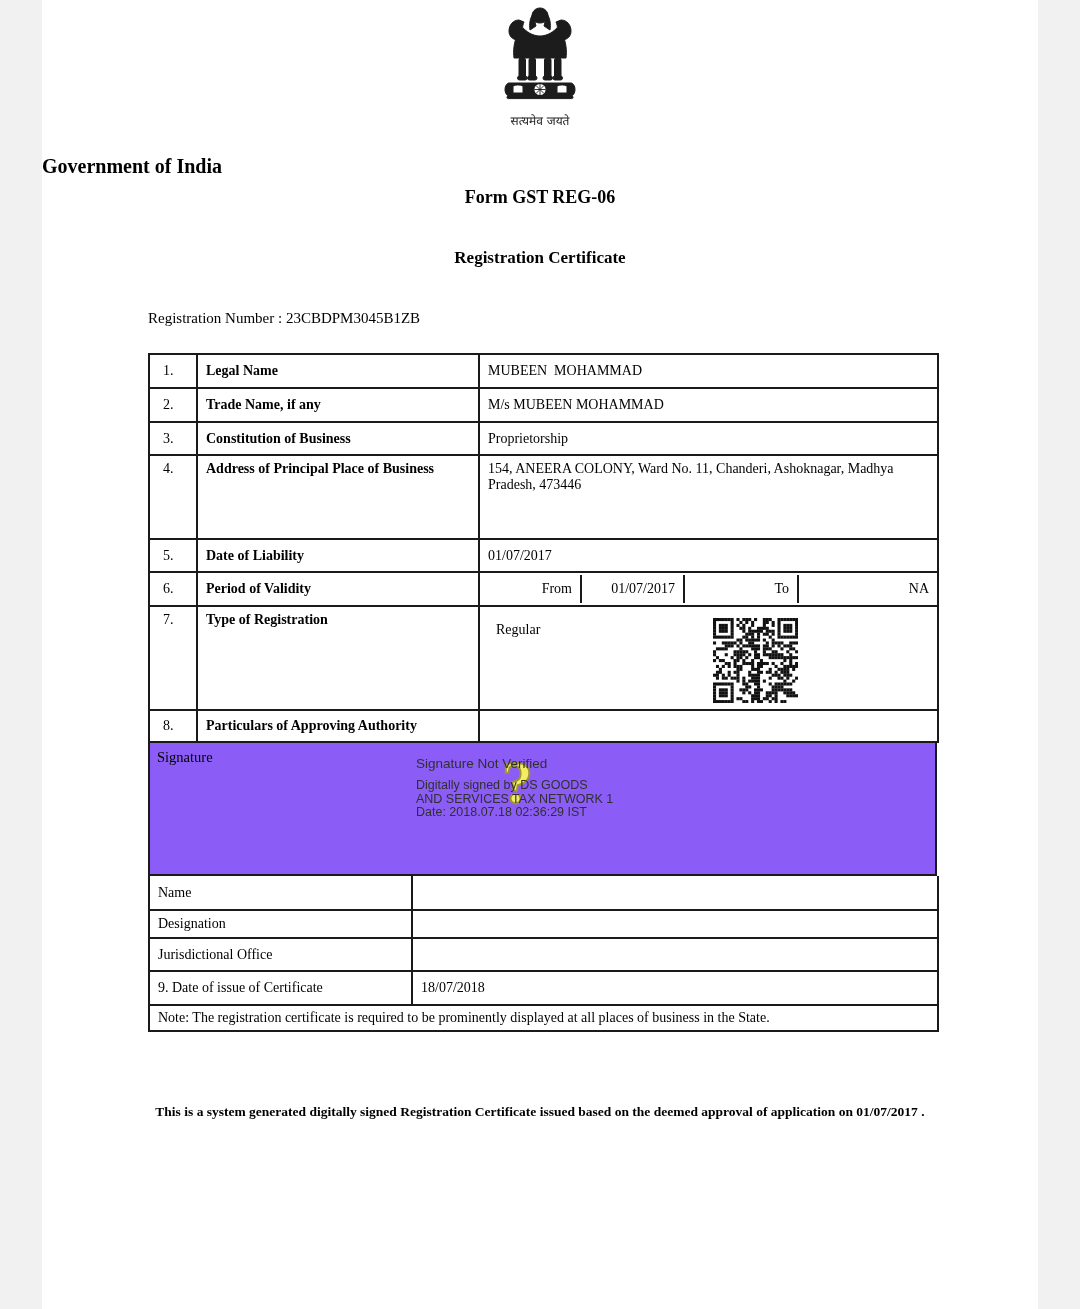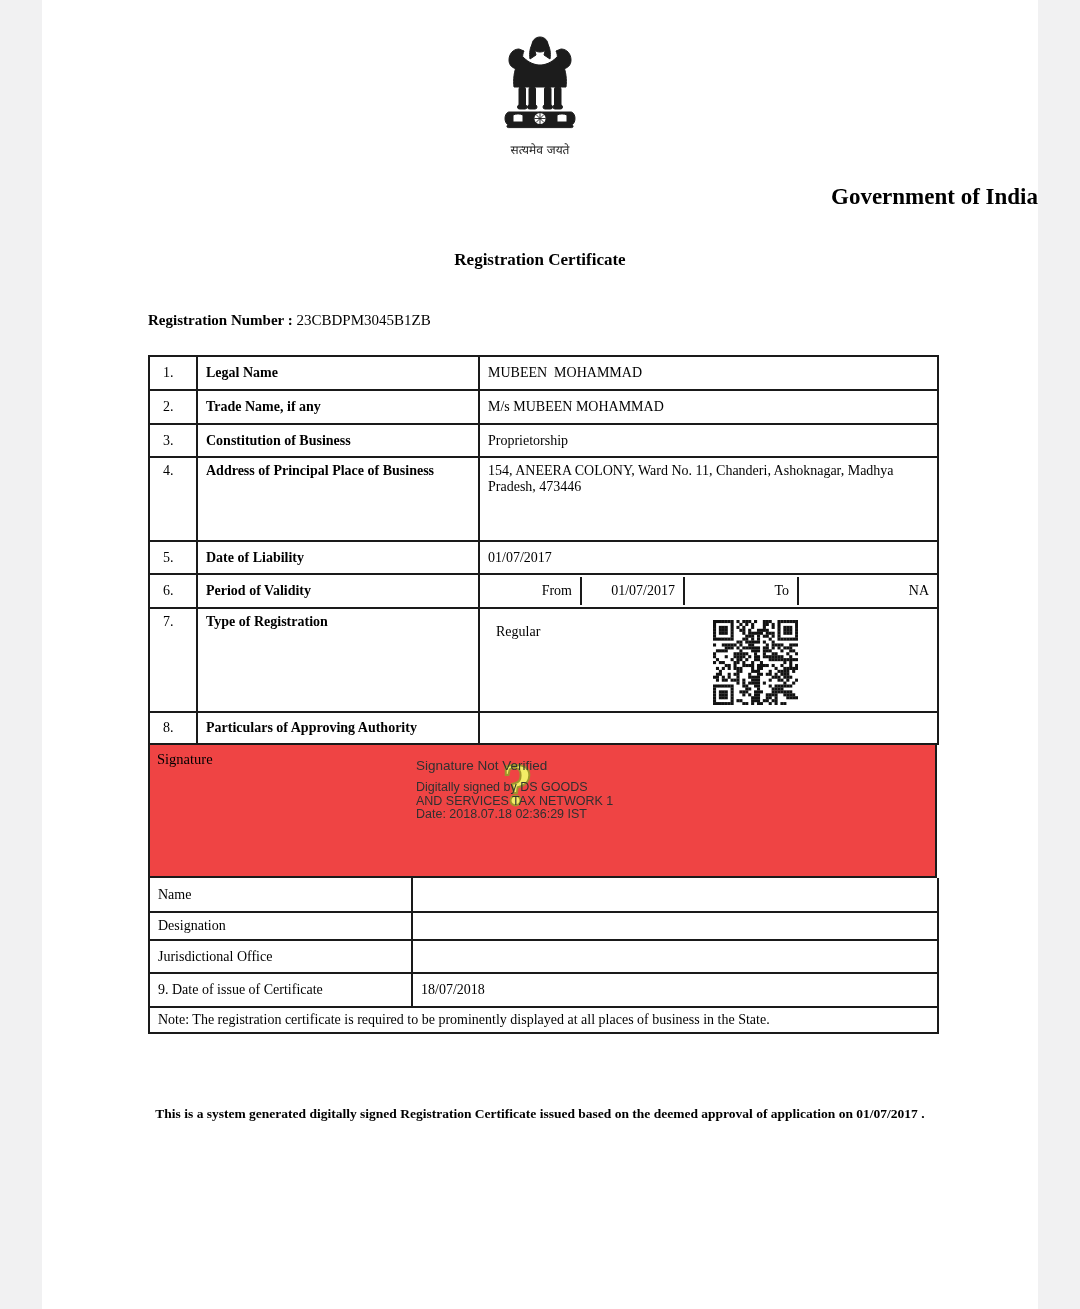"सत्यमेव जयते" .emblem-area { padding-top: 35px -> 6px }
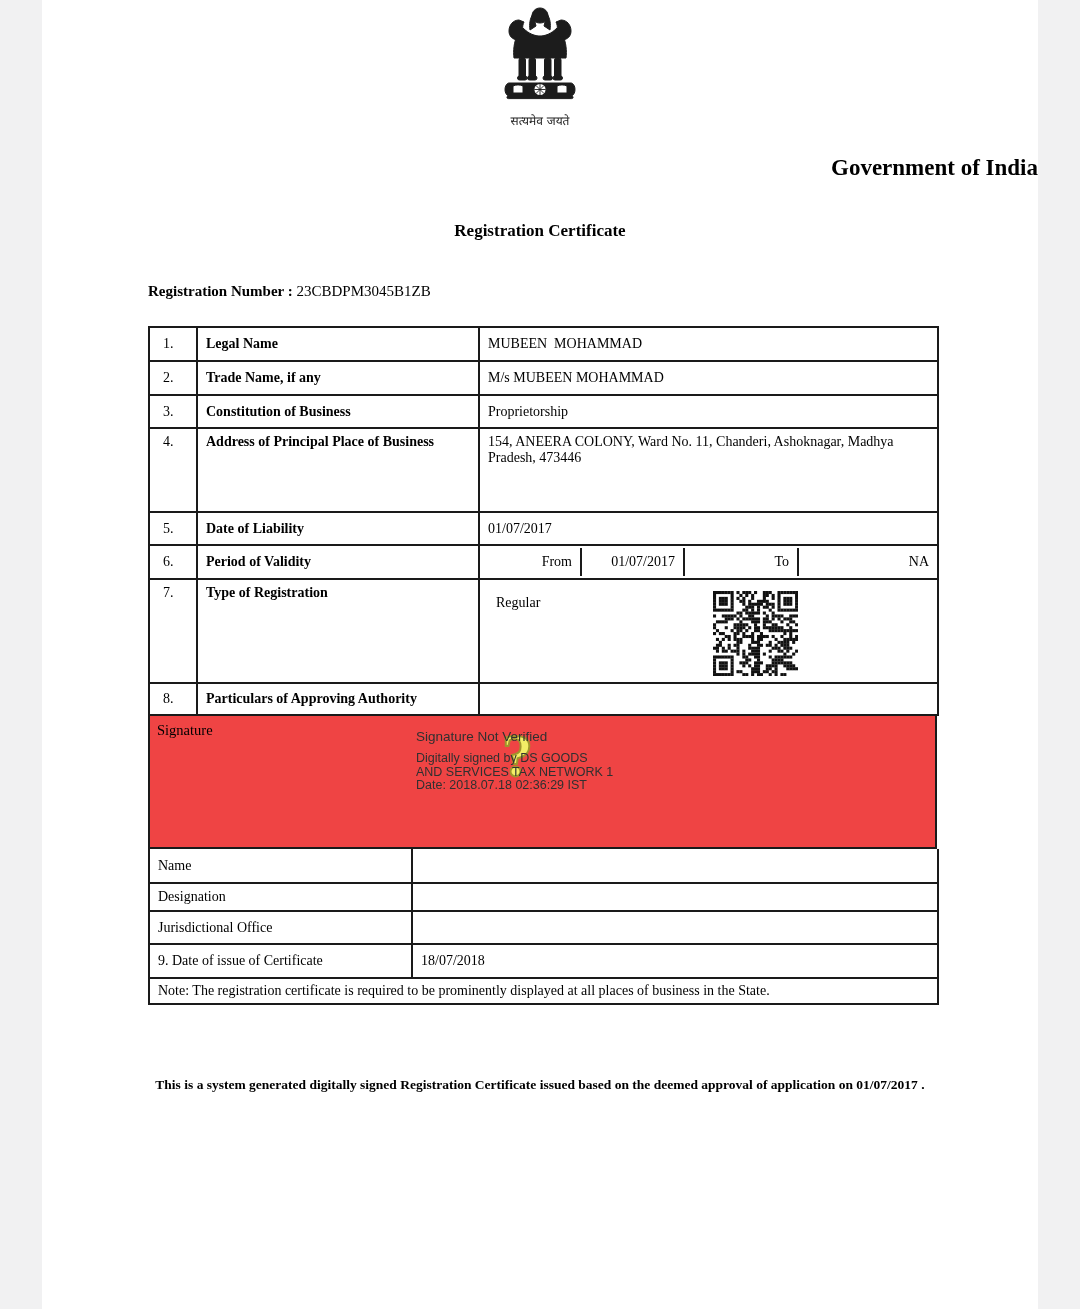"Government of India" .h-gov { font-size: 23px -> 20px; text-align: right -> left }
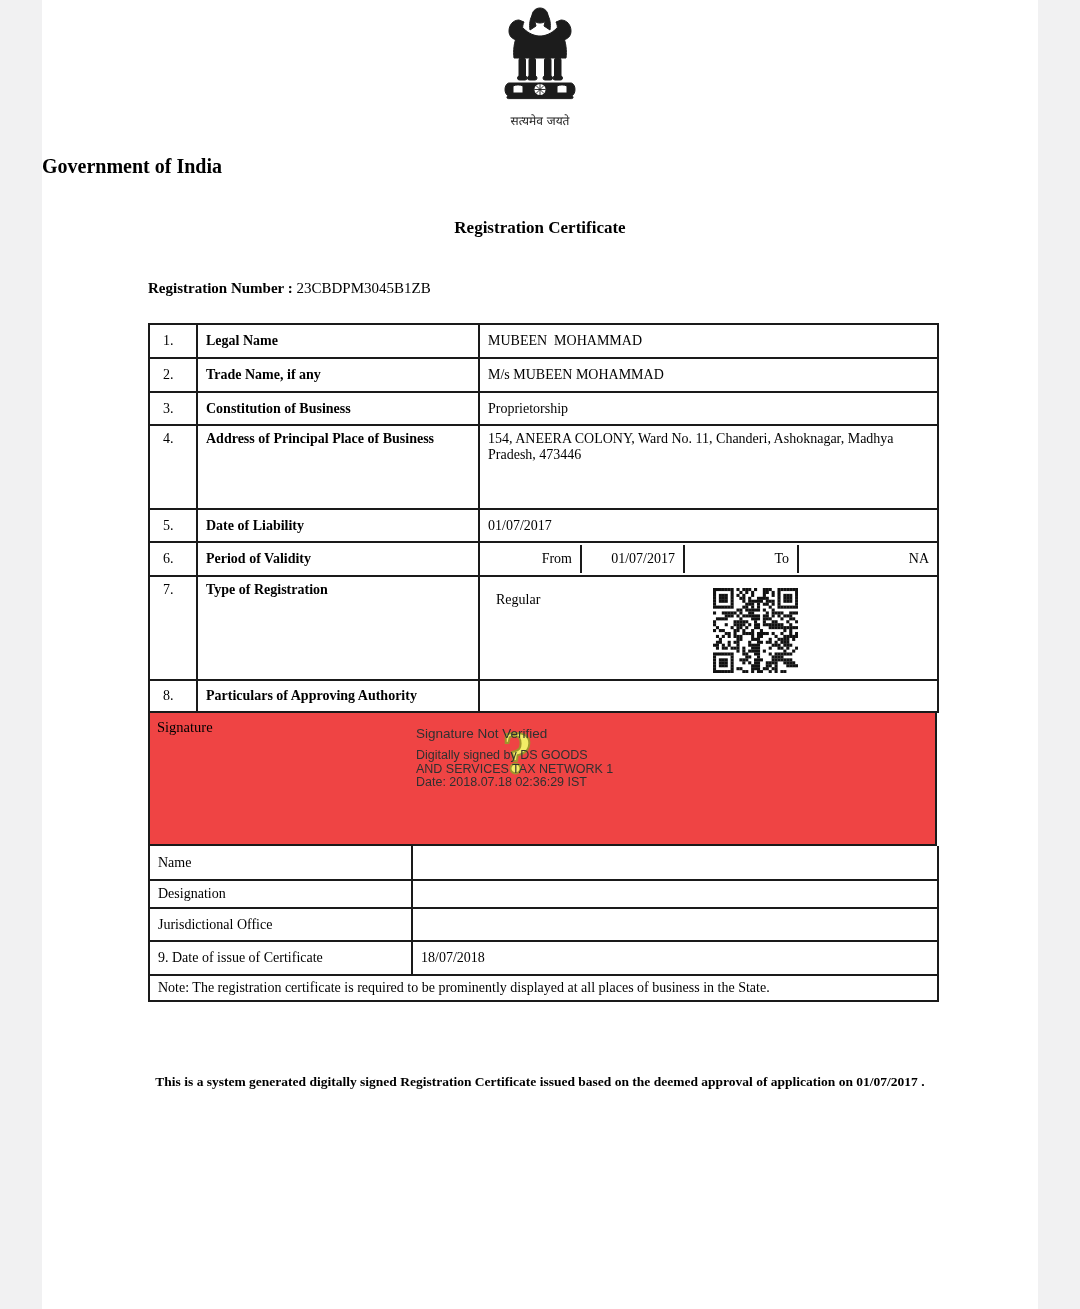"Form GST REG-06" div.h-form { html: none -> <div>Form GST REG-06</div> }
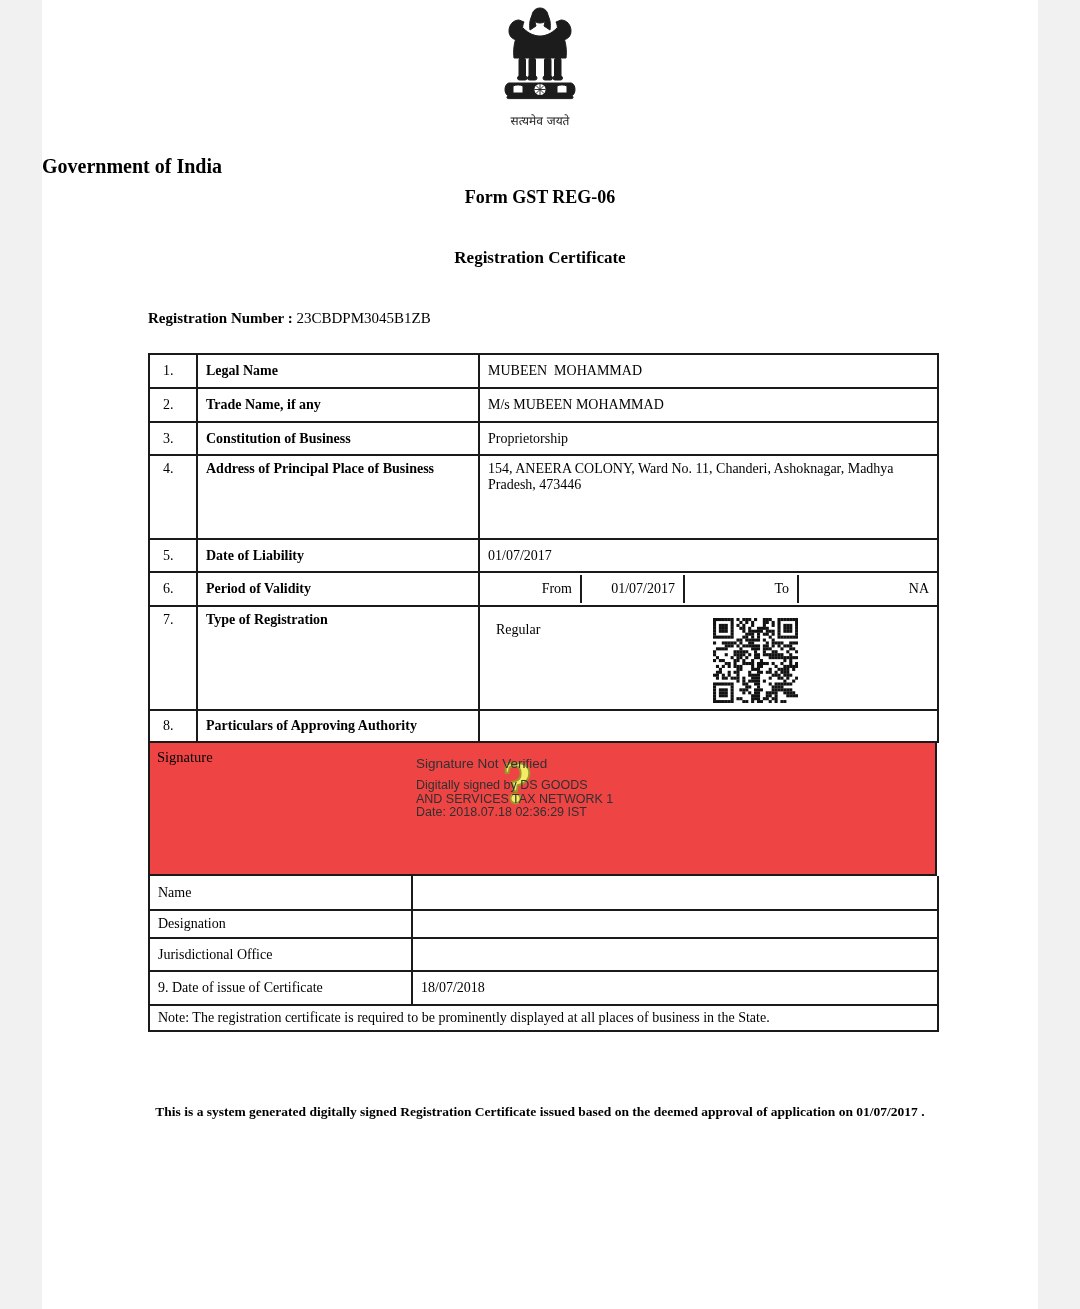"Registration Number :" .regline .lbl { font-weight: bold -> normal }
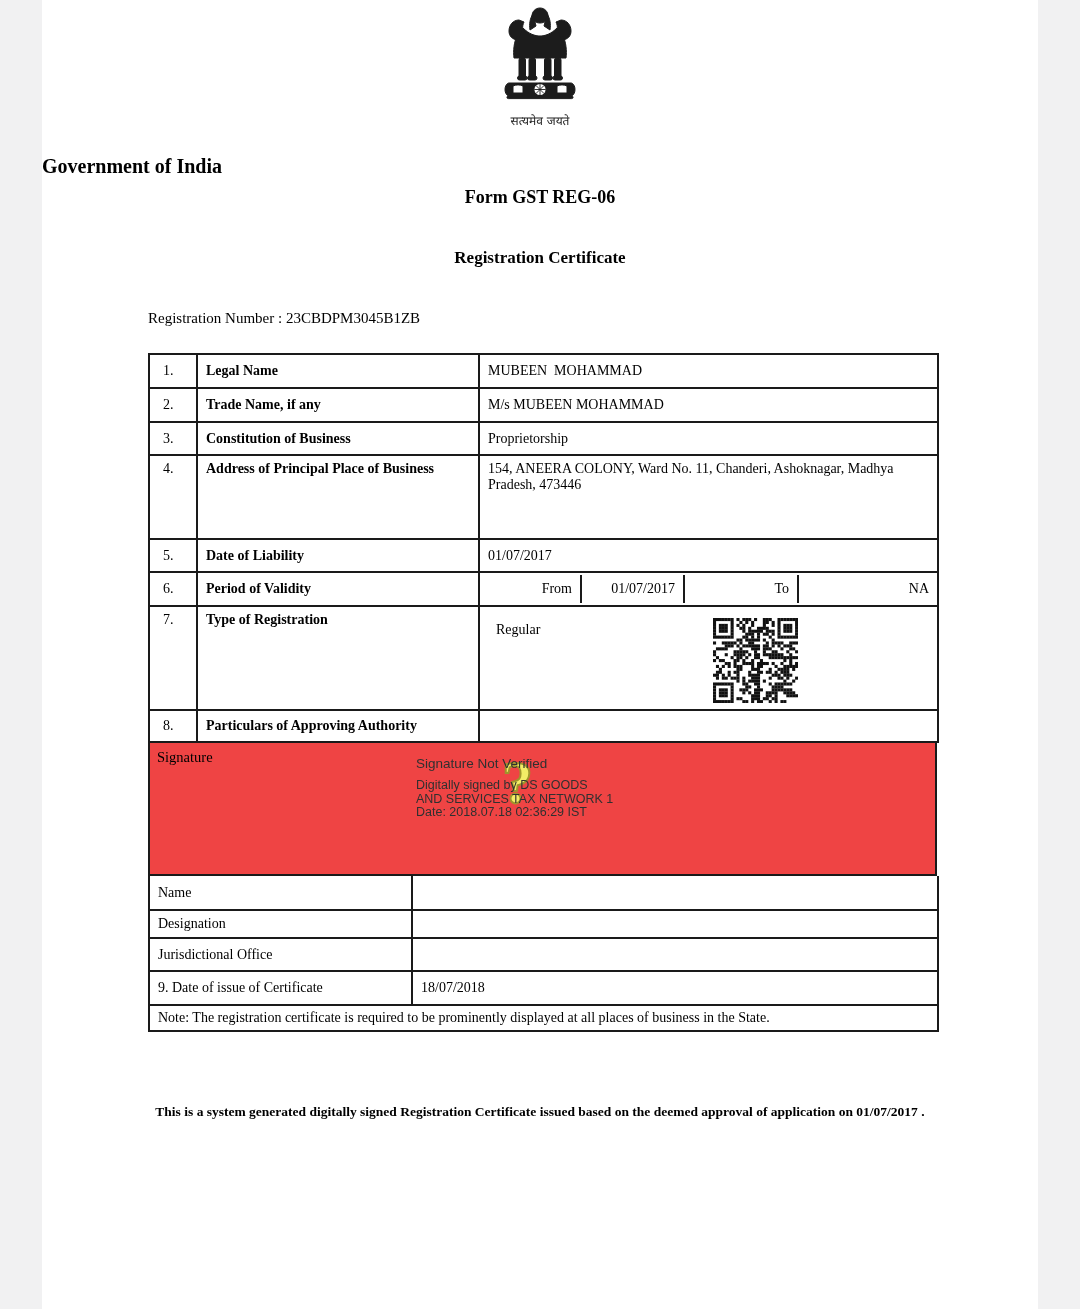"Signature" .sigbox { background: #ef4444 -> #8b5cf6 }
